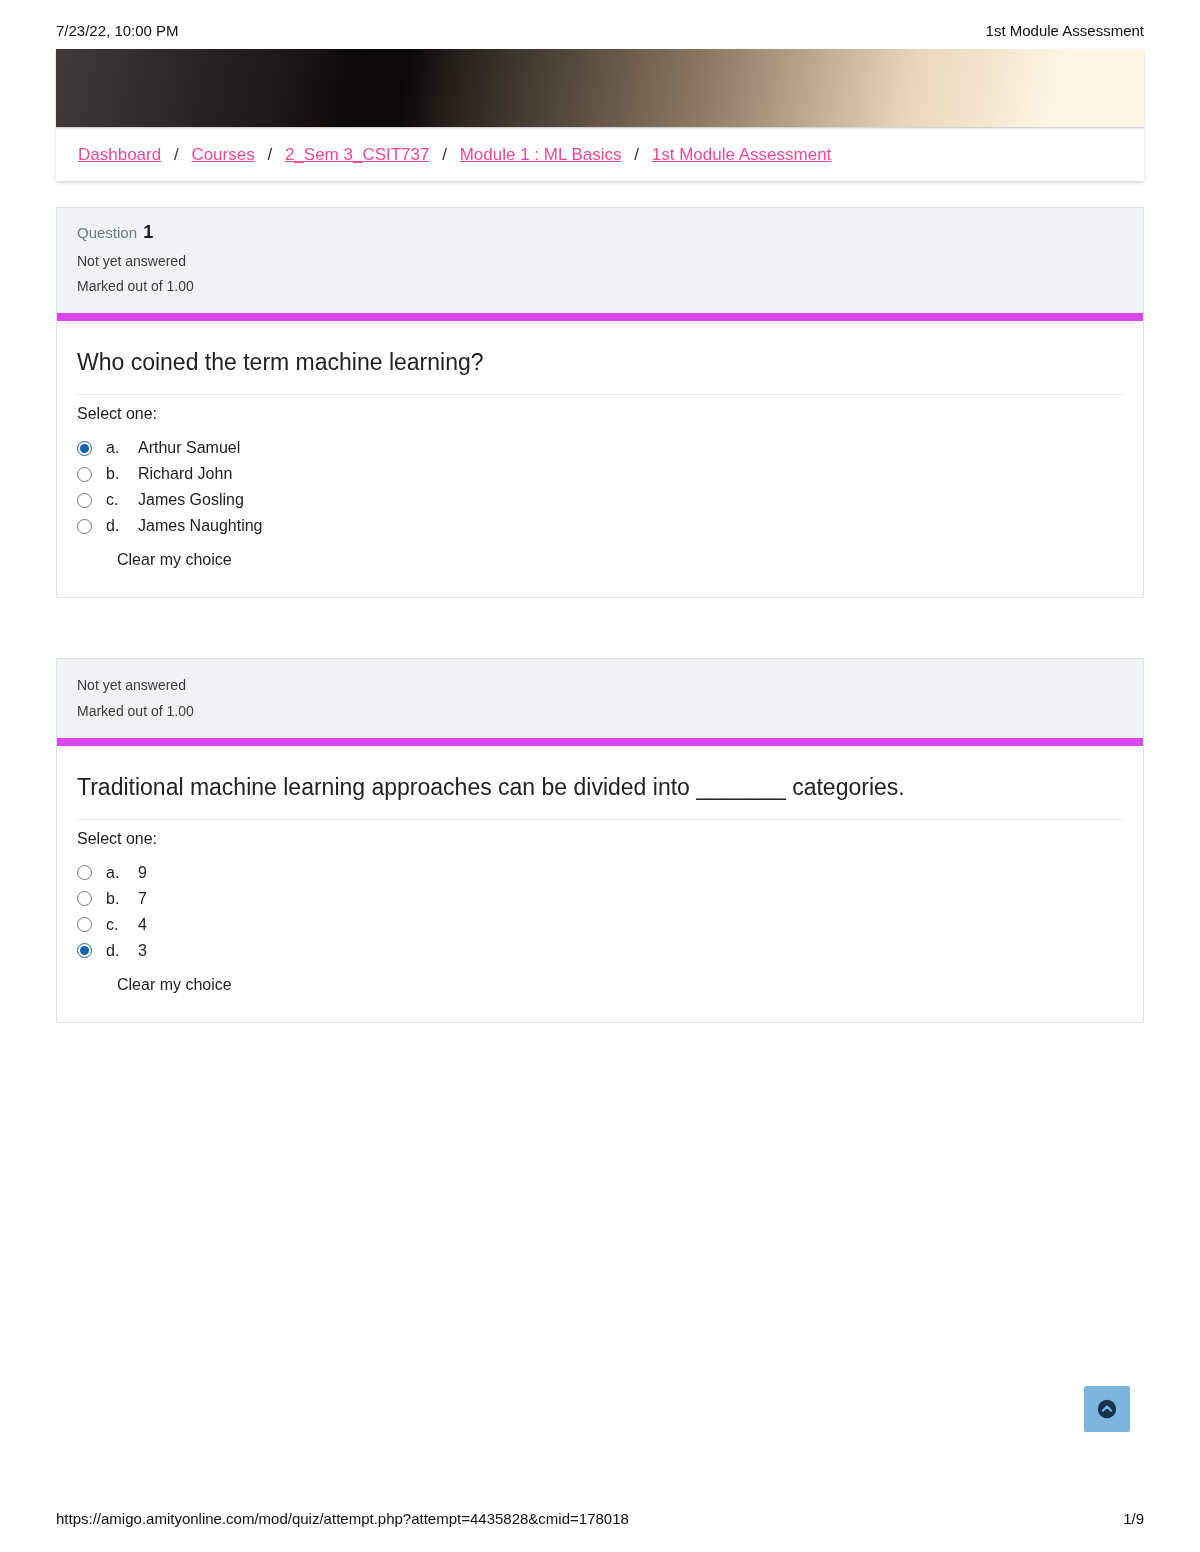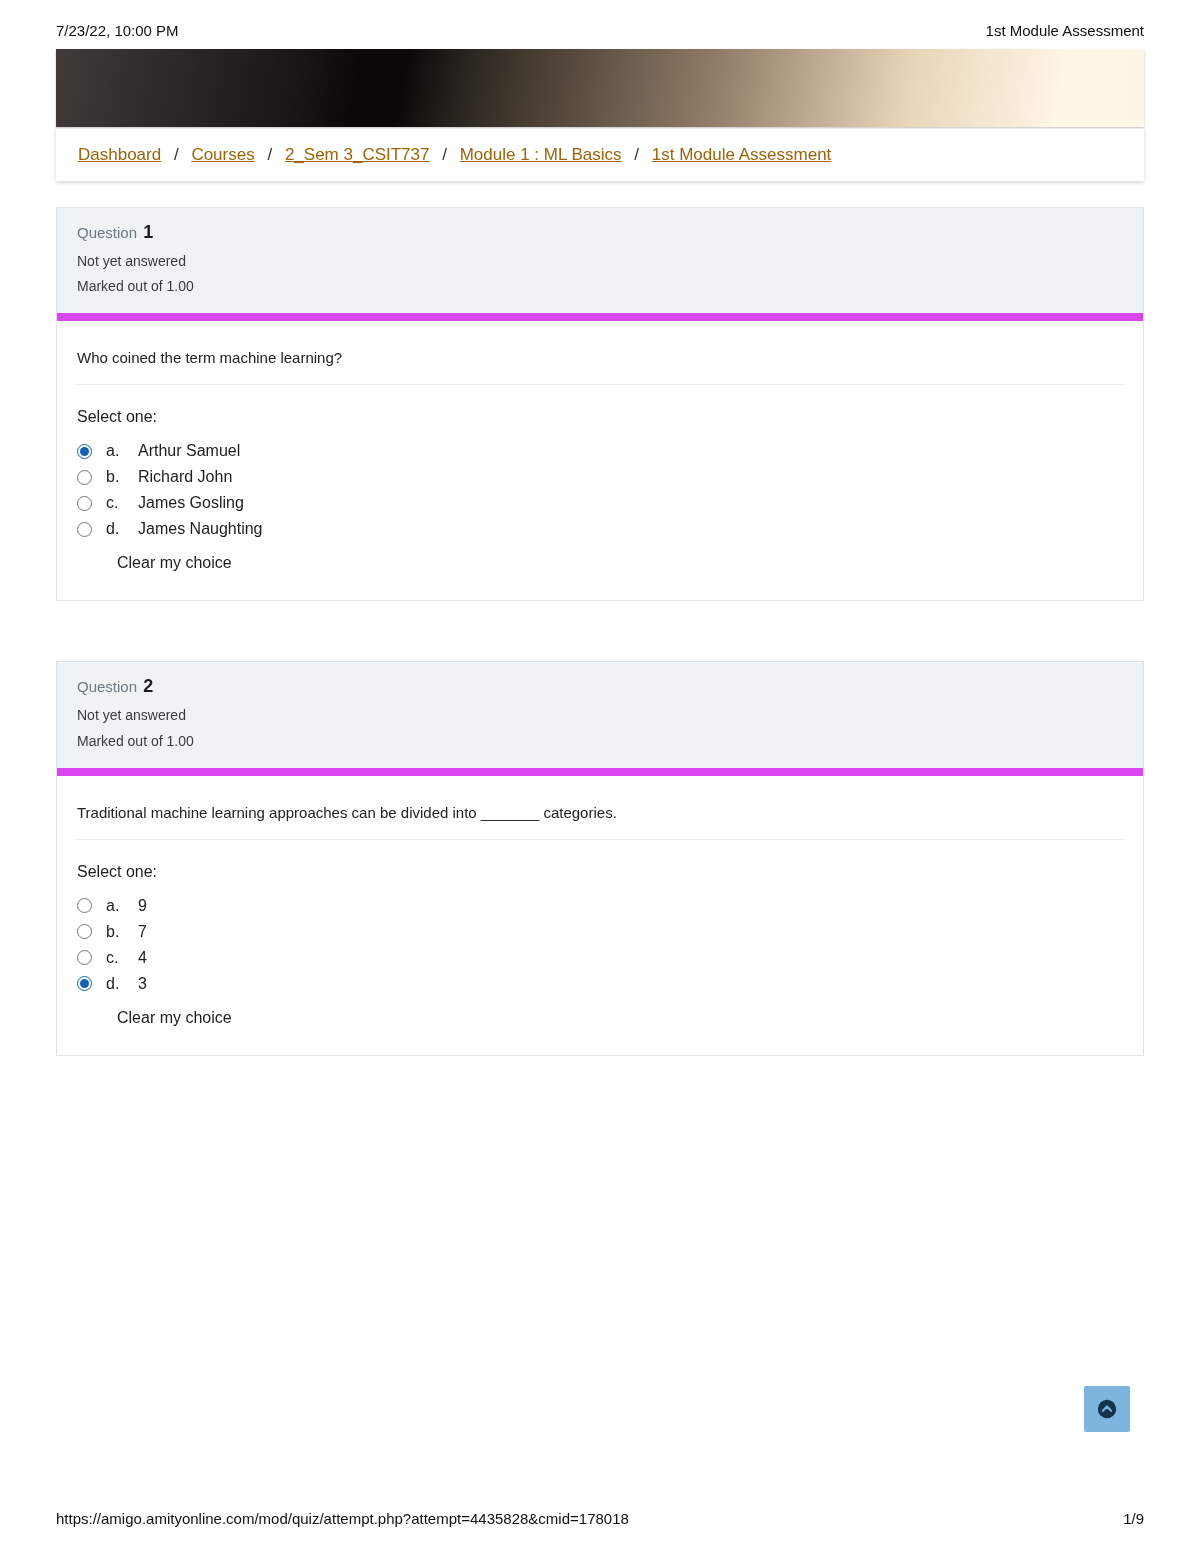"Dashboard" .breadcrumb-bar a { color: #a16207 -> #ec4899 }
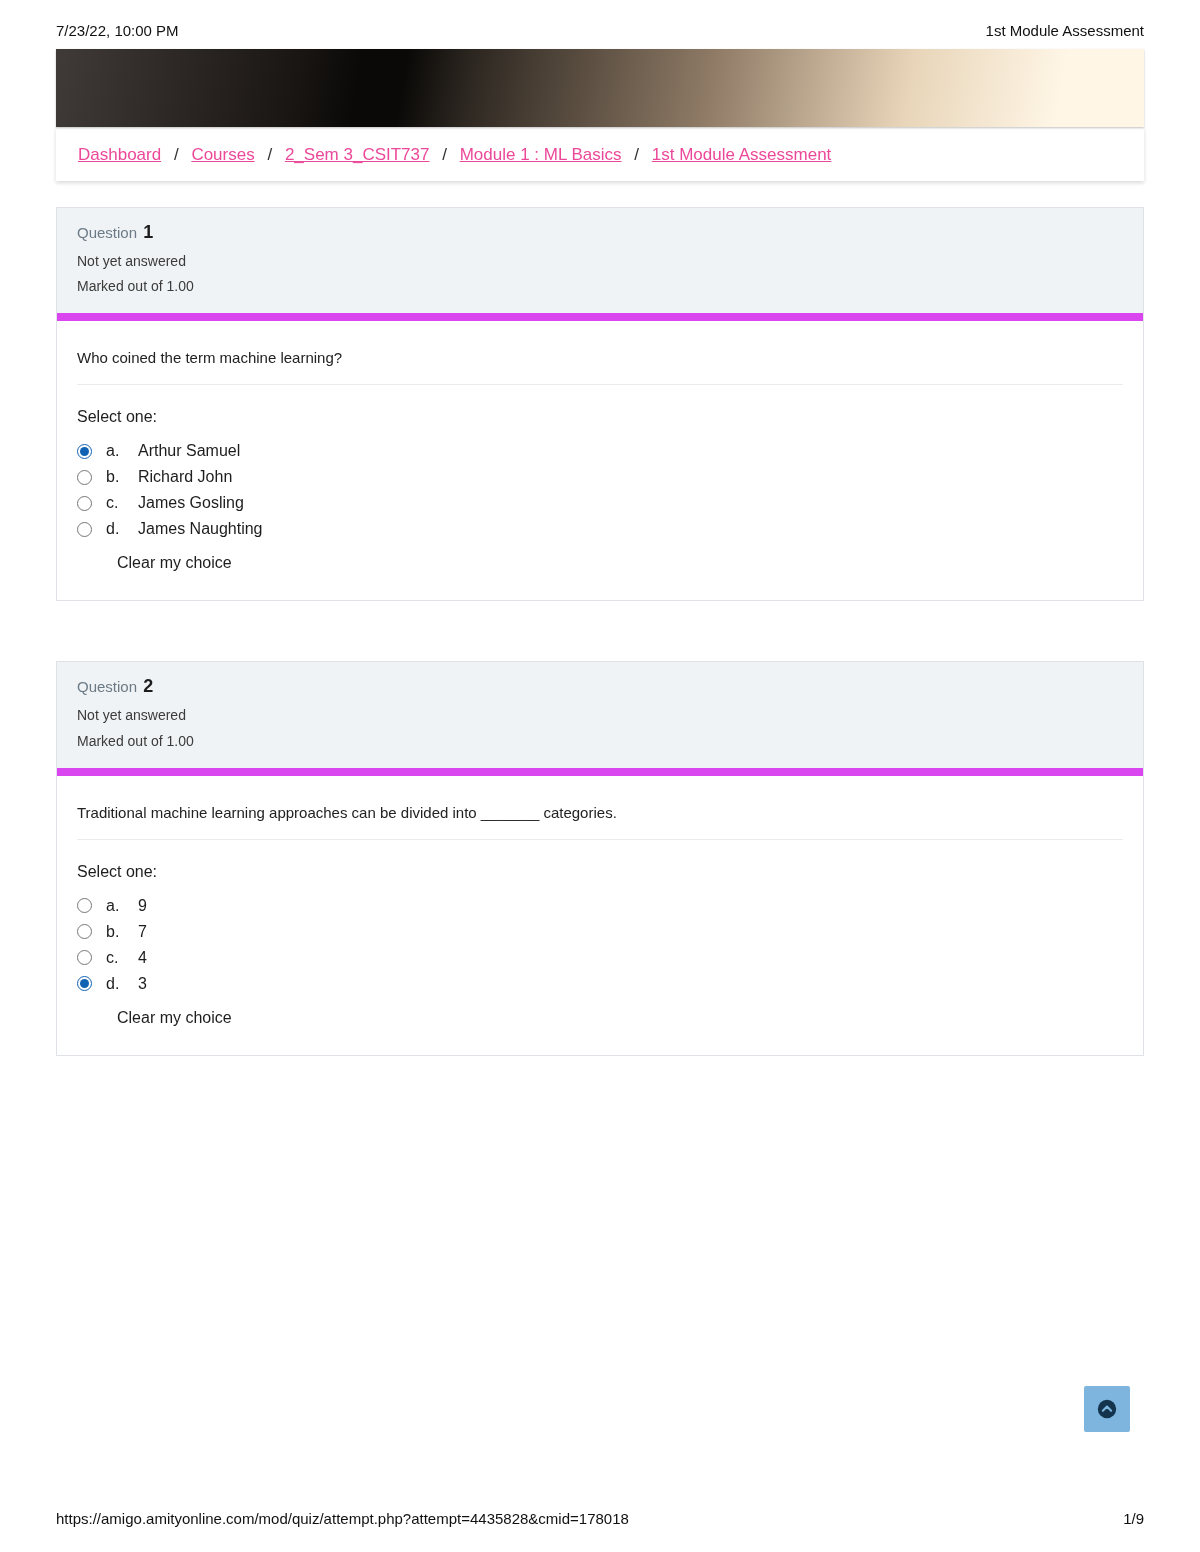"Who coined the term machine" .stem { font-size: 15px -> 23px; margin-bottom: 23px -> 10px }
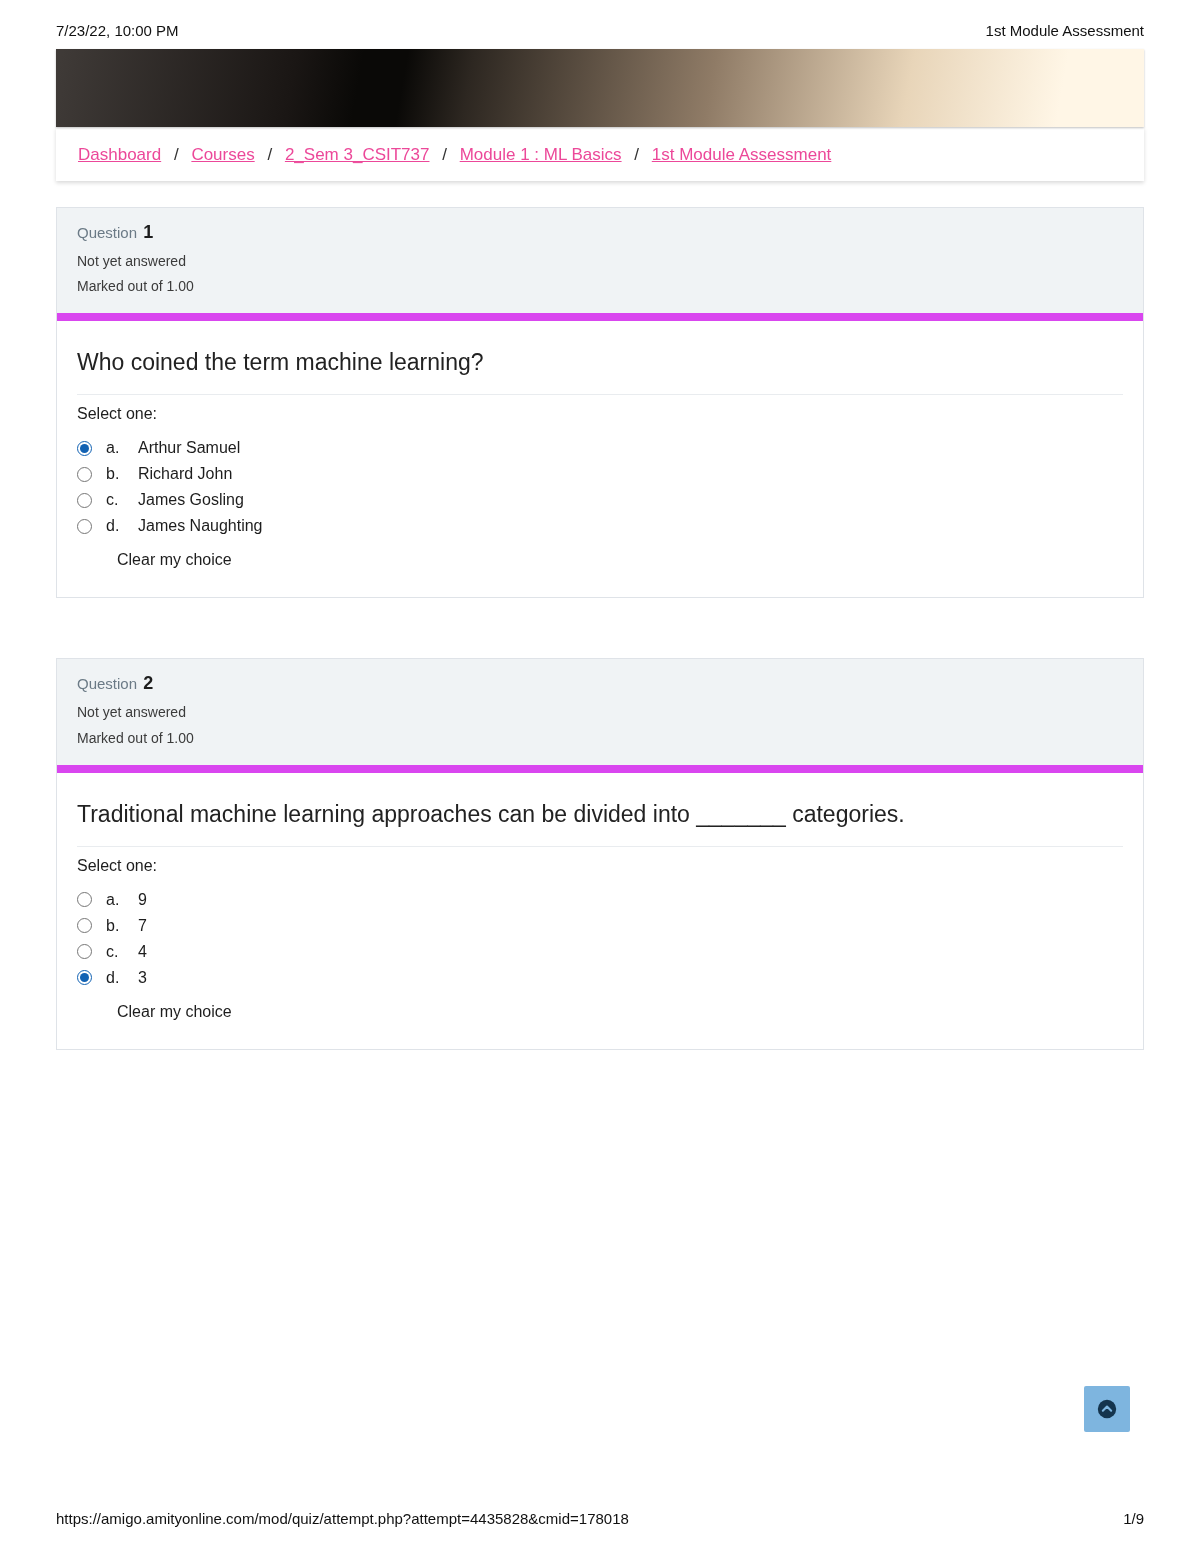"Question 2" div.qtitle { html: <div> <span>Question</span> <span>2</span> </div> -> none }
